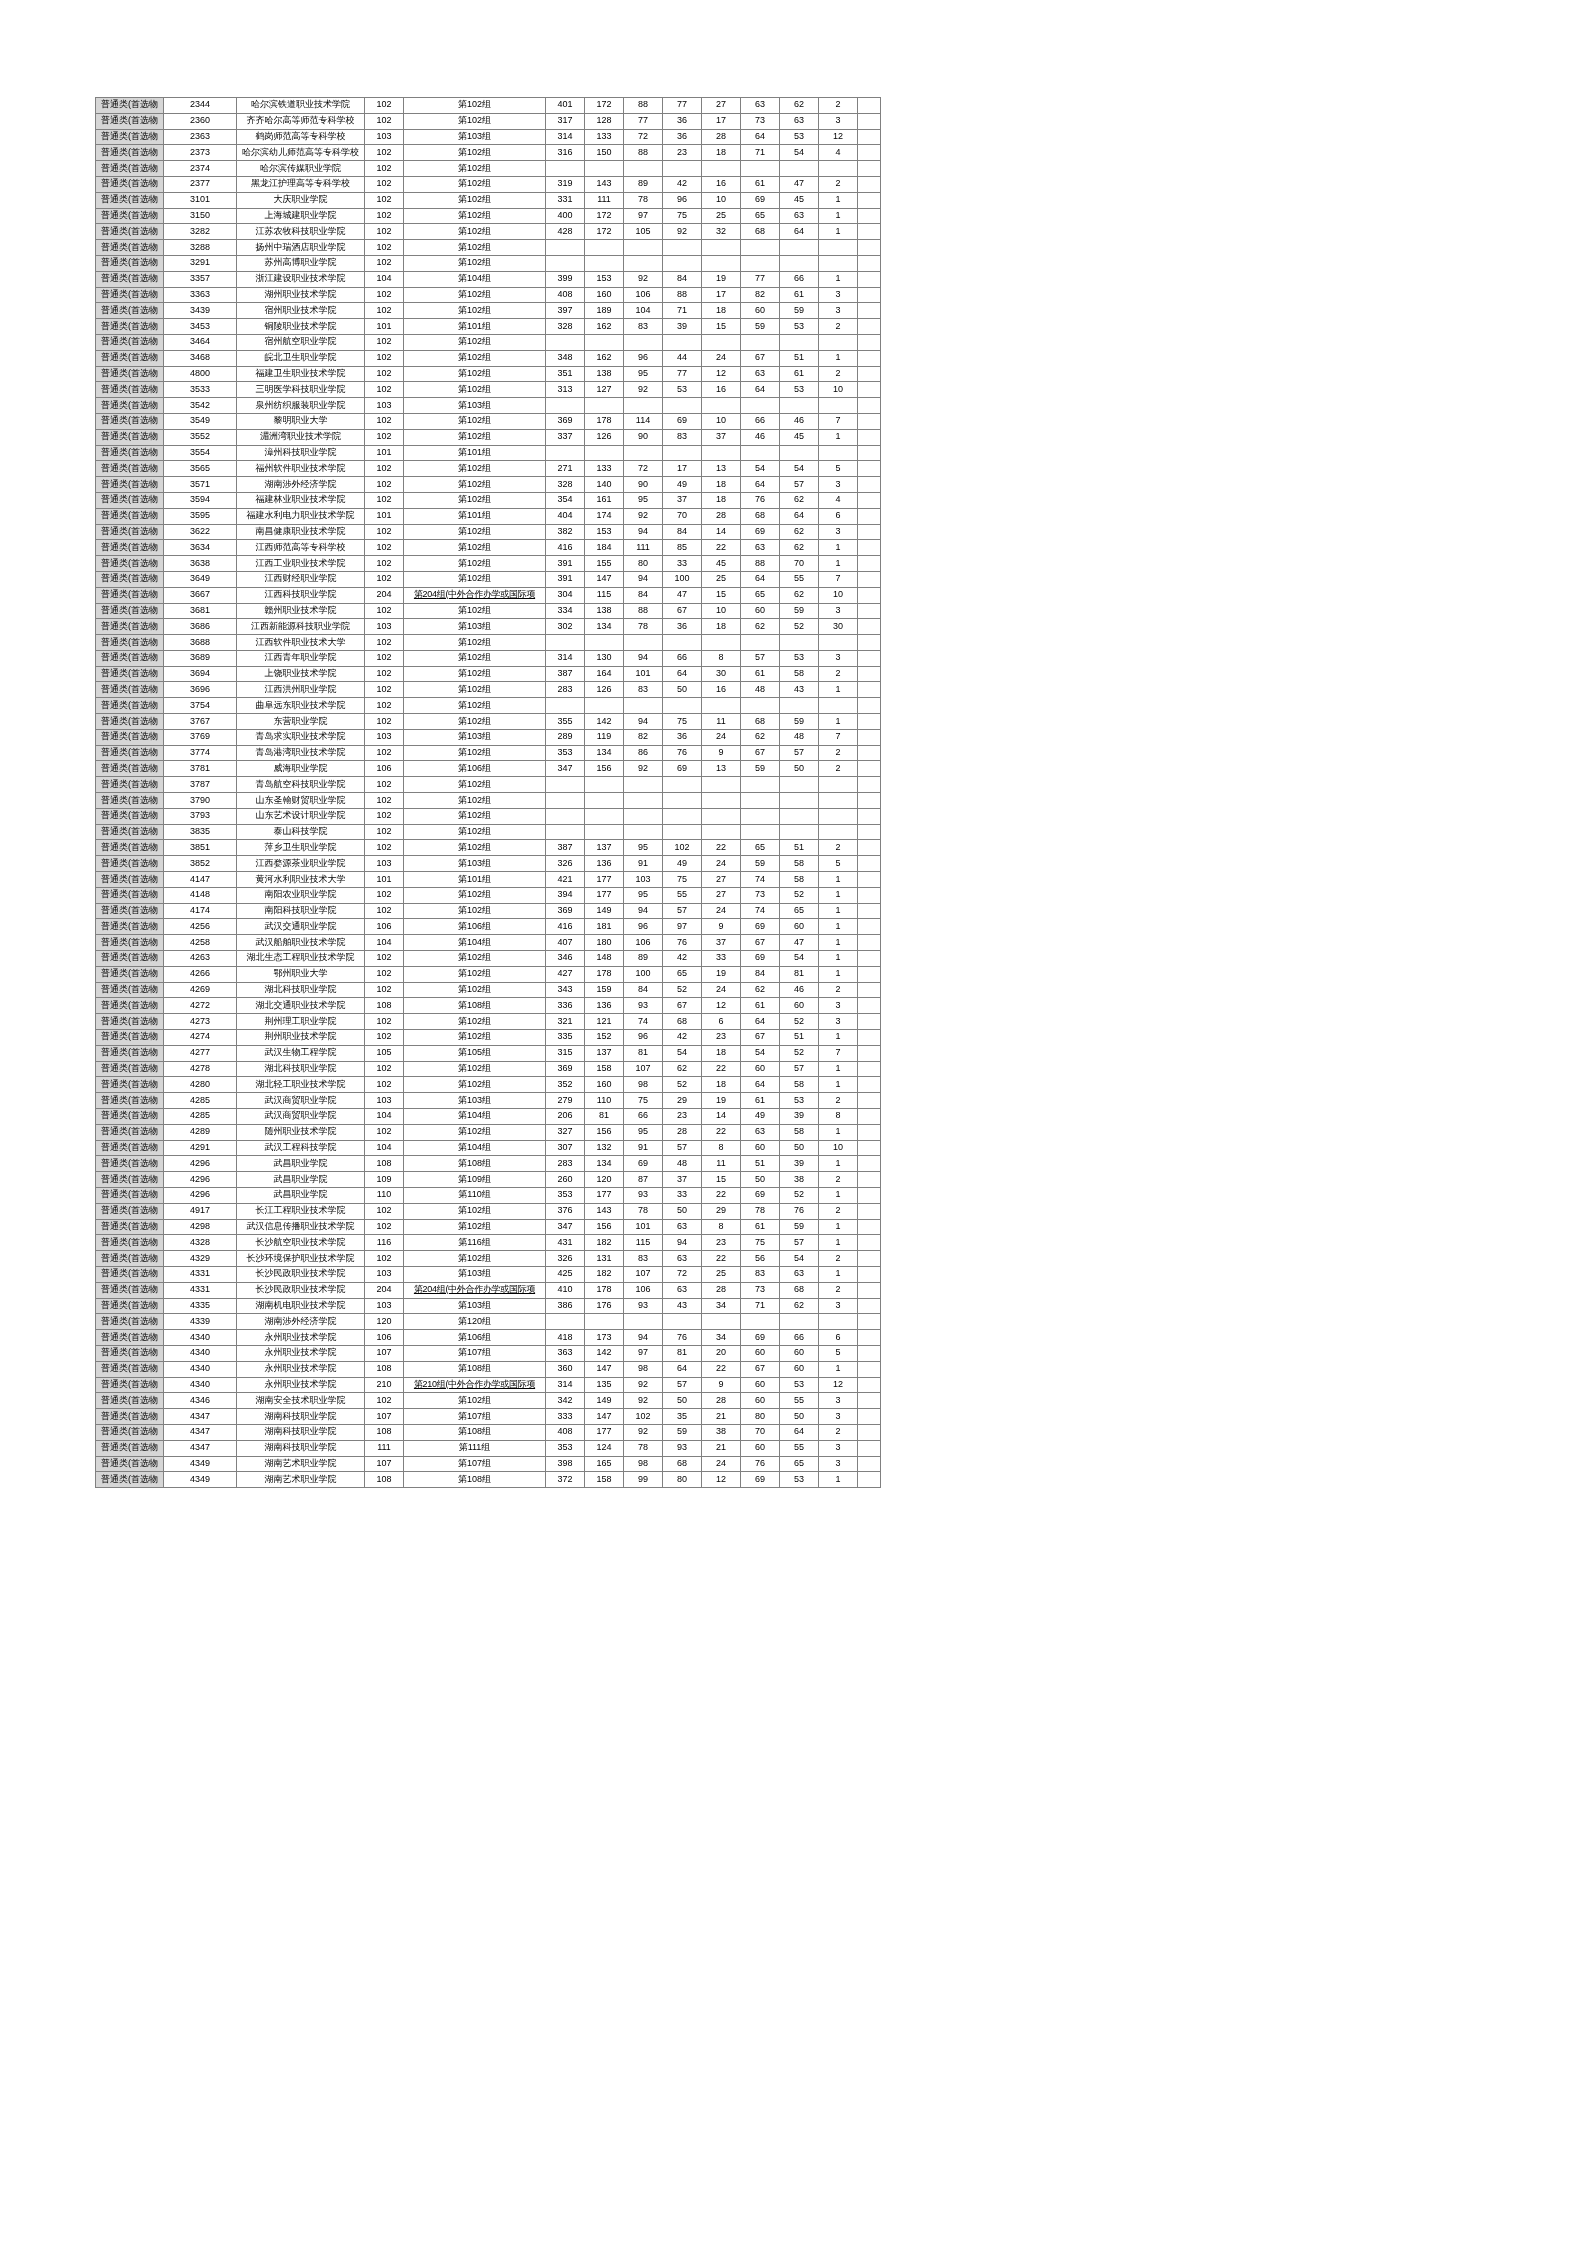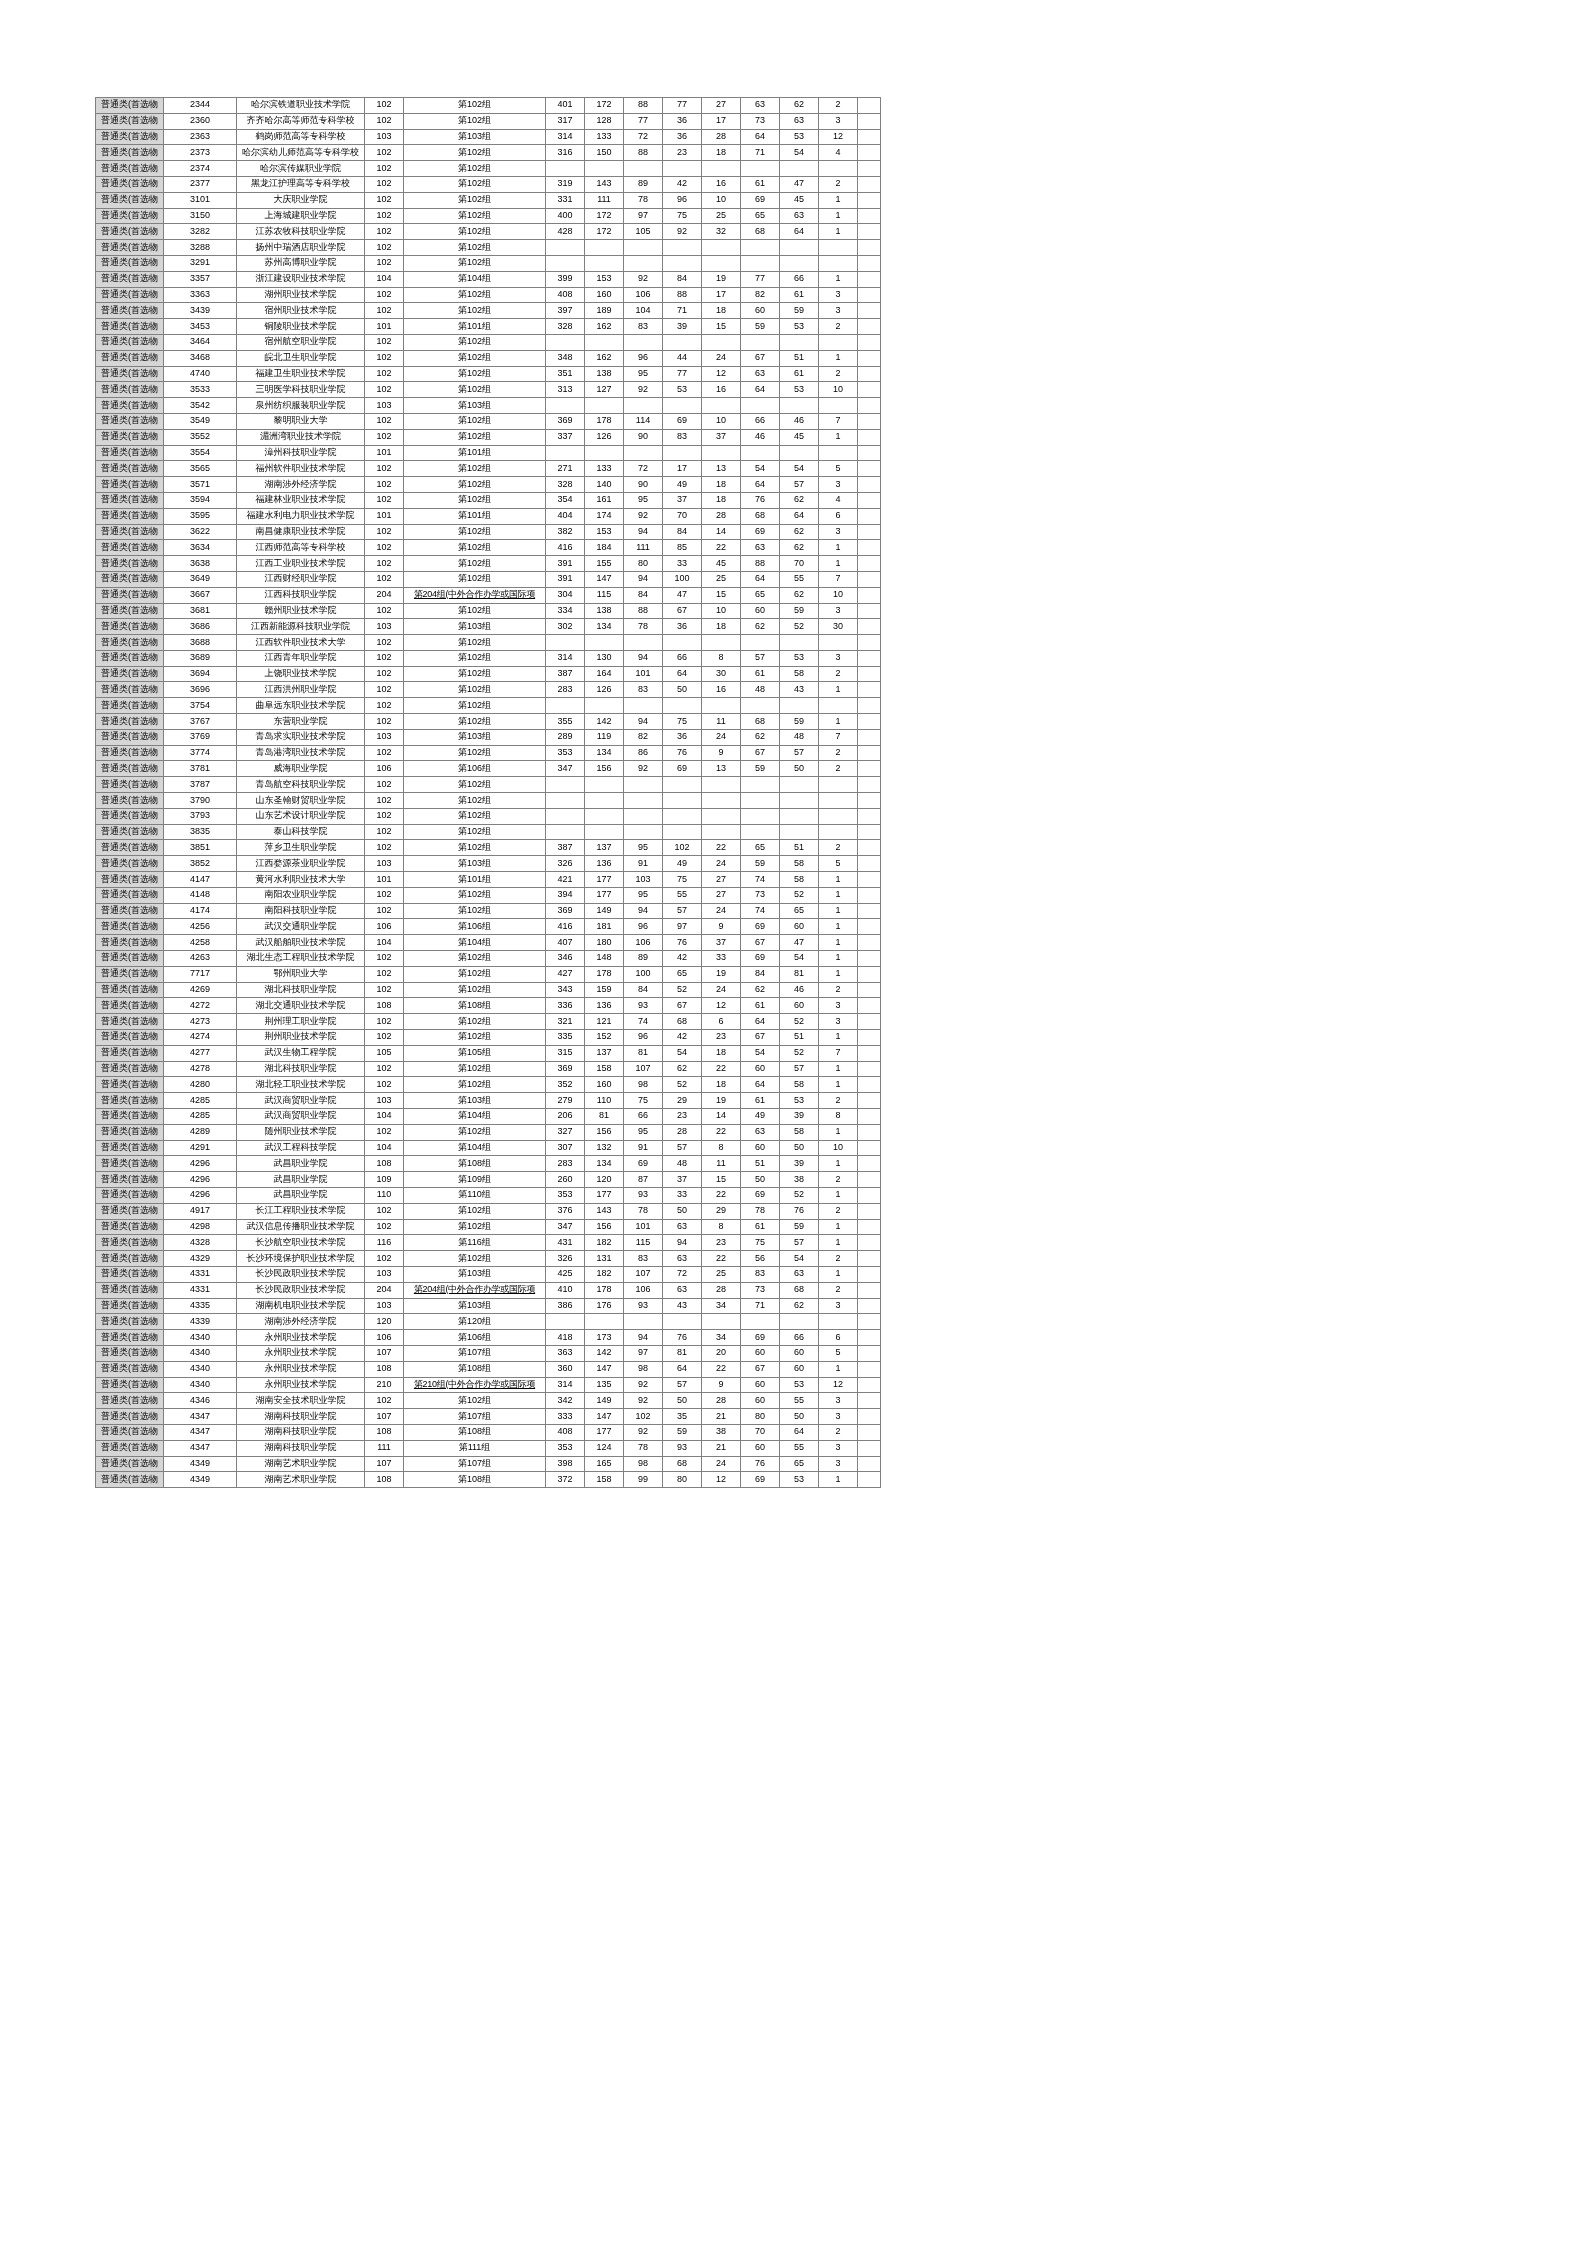"4740" td { text: 4740 -> 4800 }
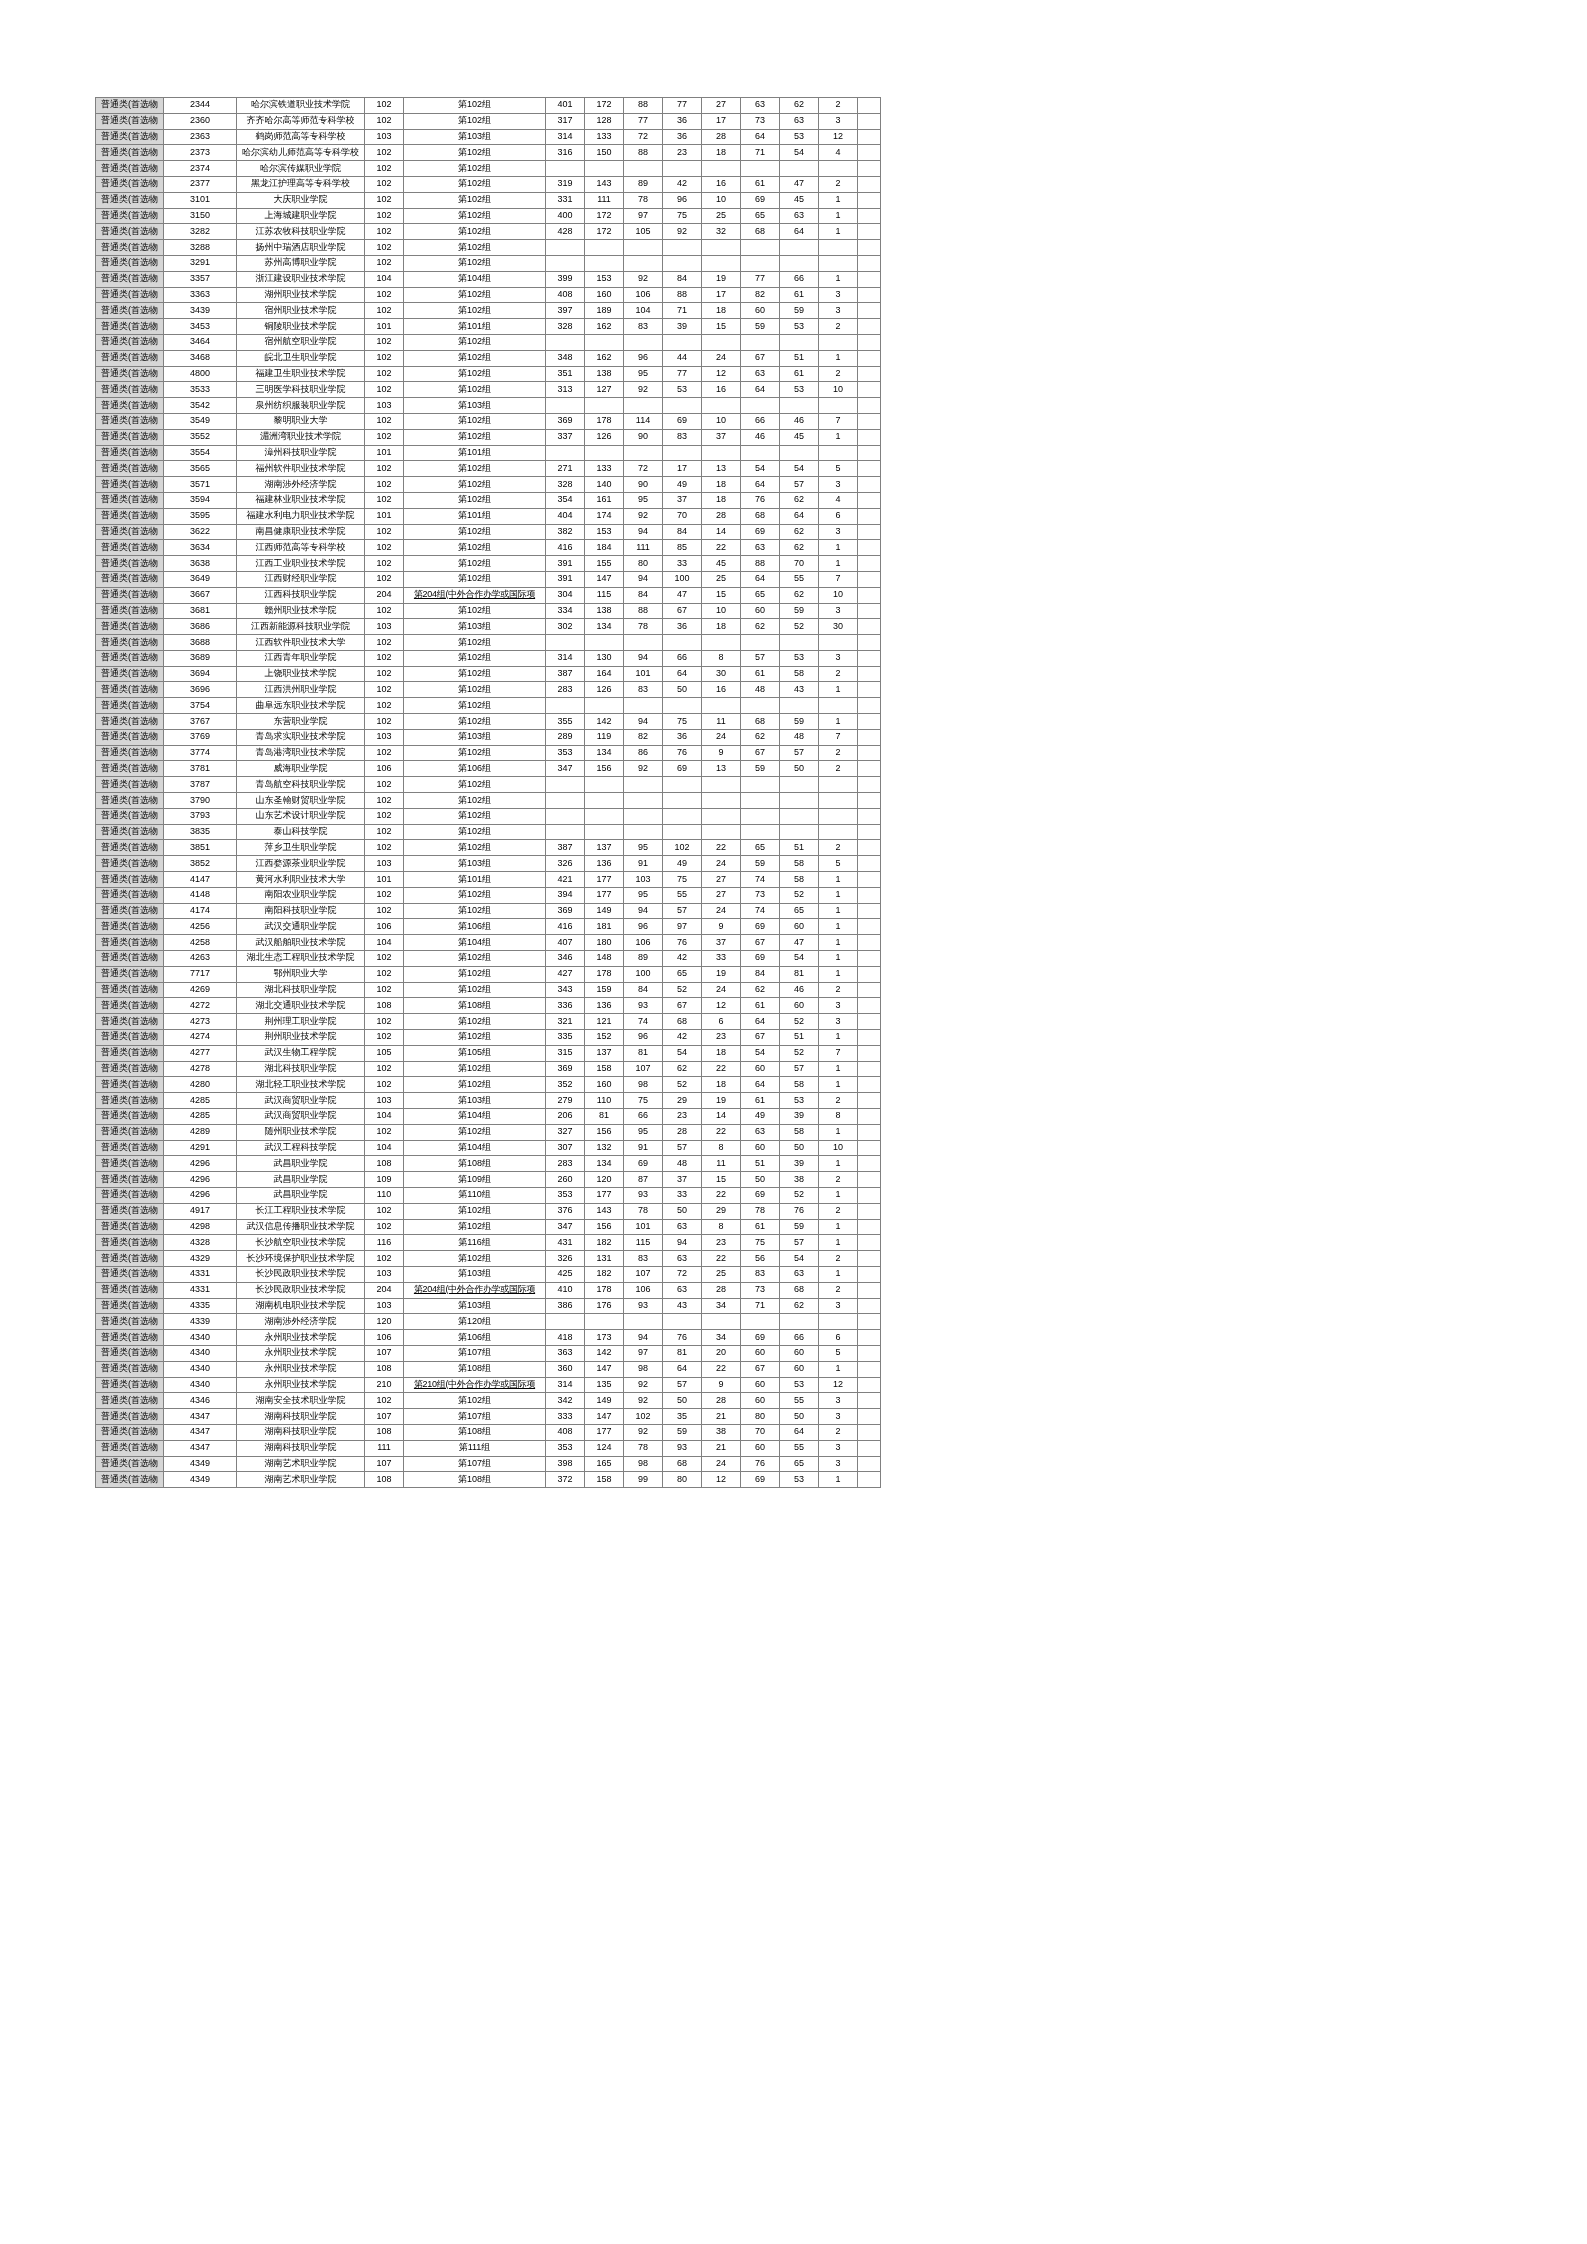"7717" td { text: 7717 -> 4266 }
